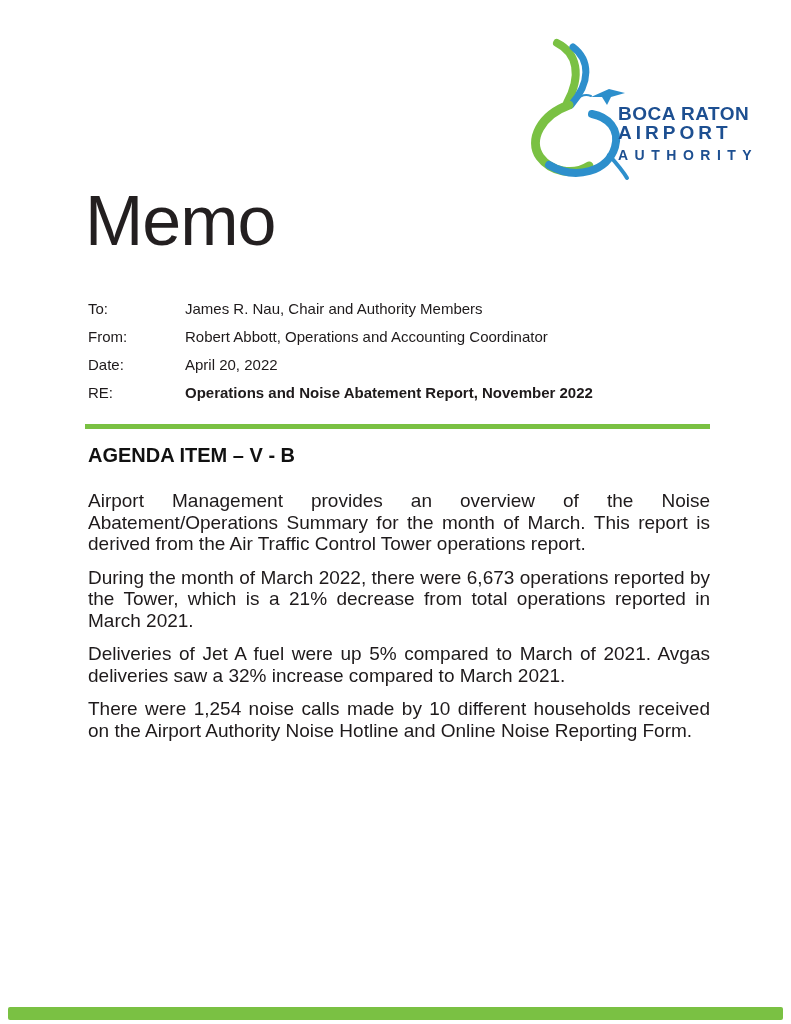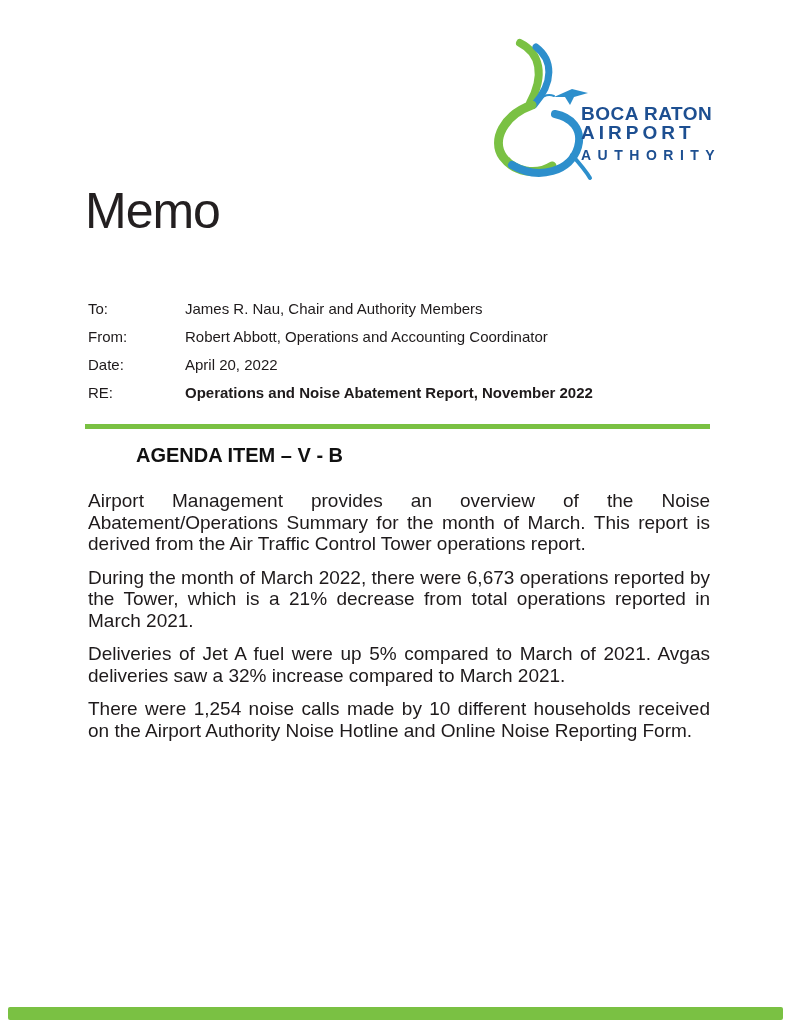"BOCA RATON" .logo { left: 484px -> 521px }
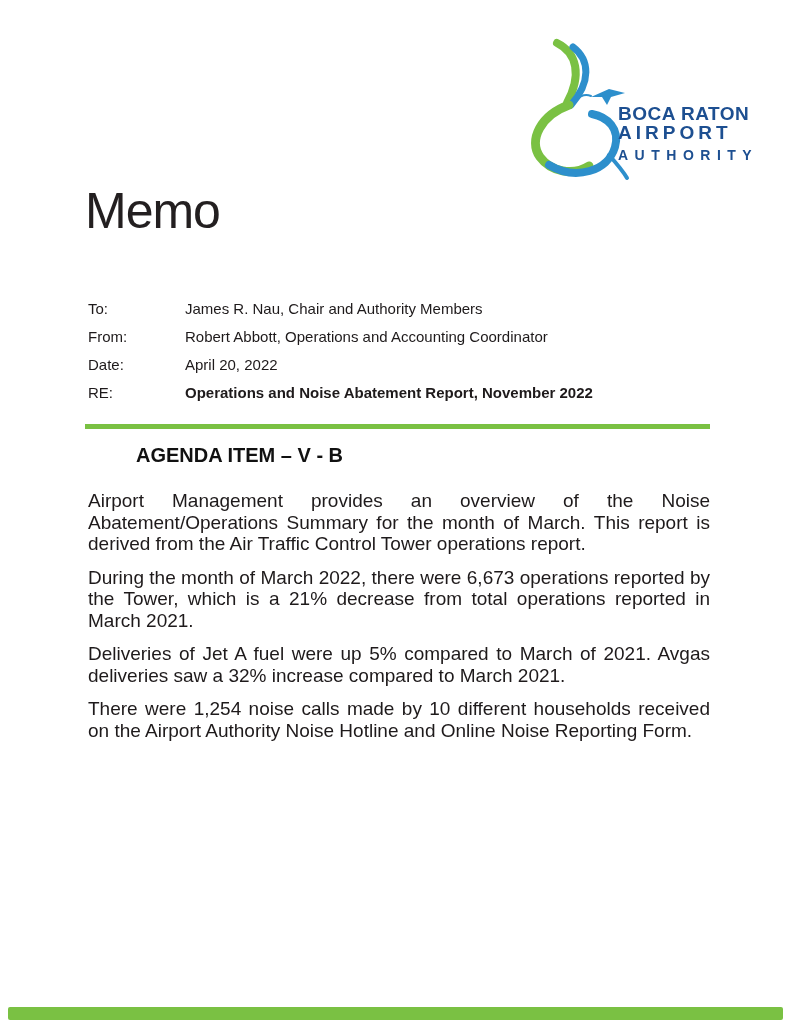"Memo" .memo-title { font-size: 50px -> 70px }
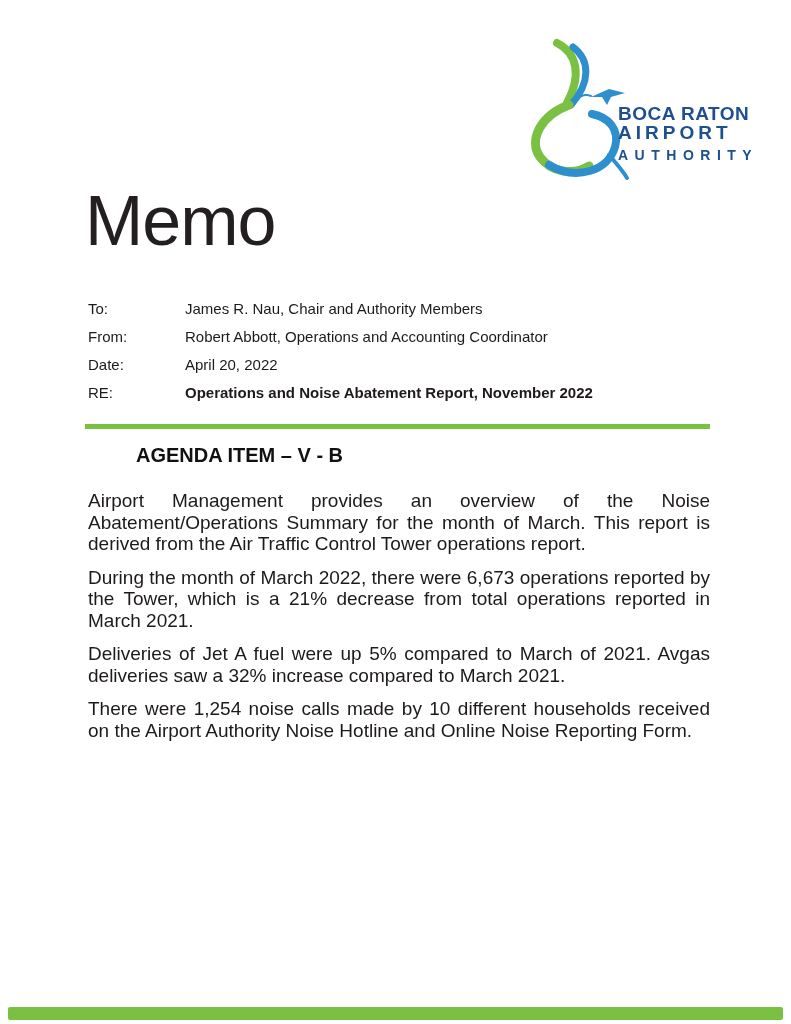"AGENDA ITEM – V -" .agenda-heading { margin-left: 48px -> none }
